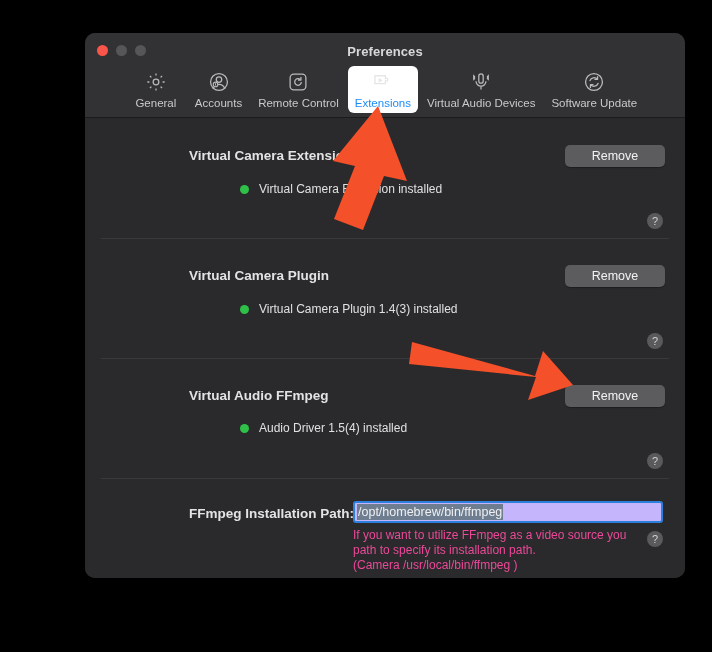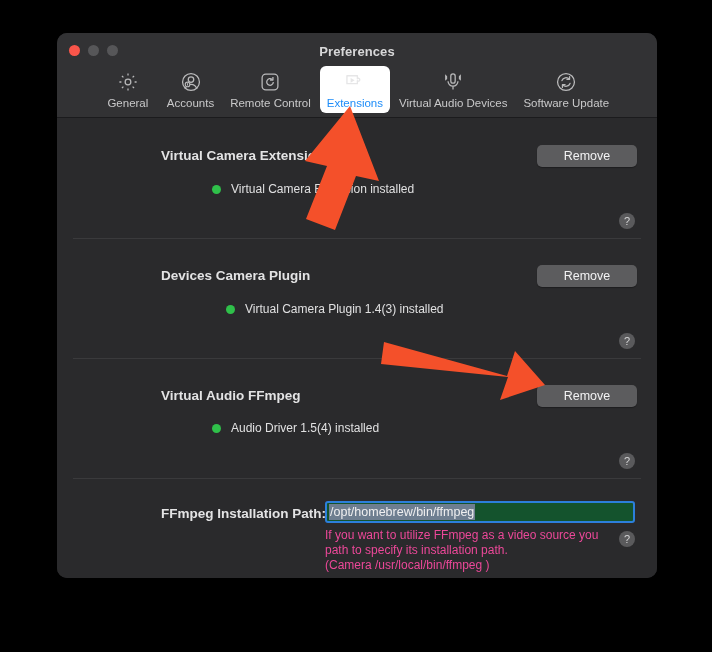"Preferences" #root { margin-left: none -> 28px }
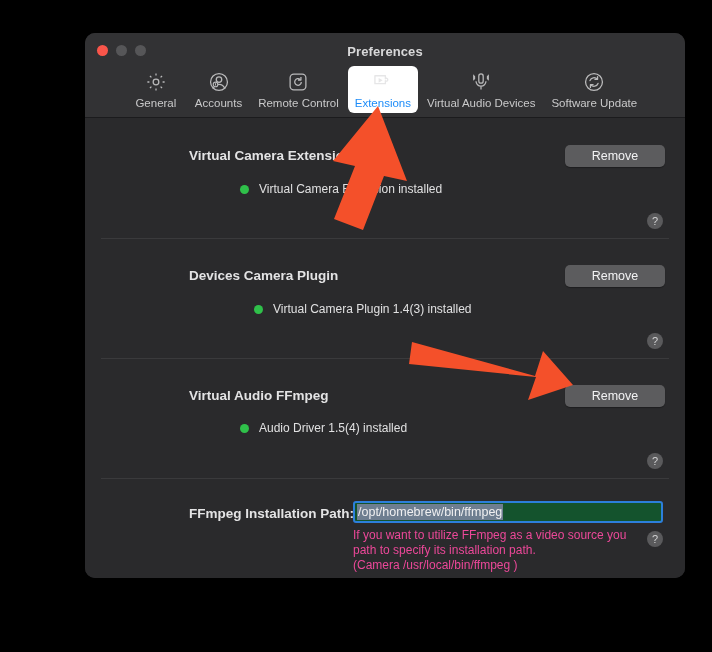"Devices Camera Plugin" div.sec-title { text: Devices -> Virtual }
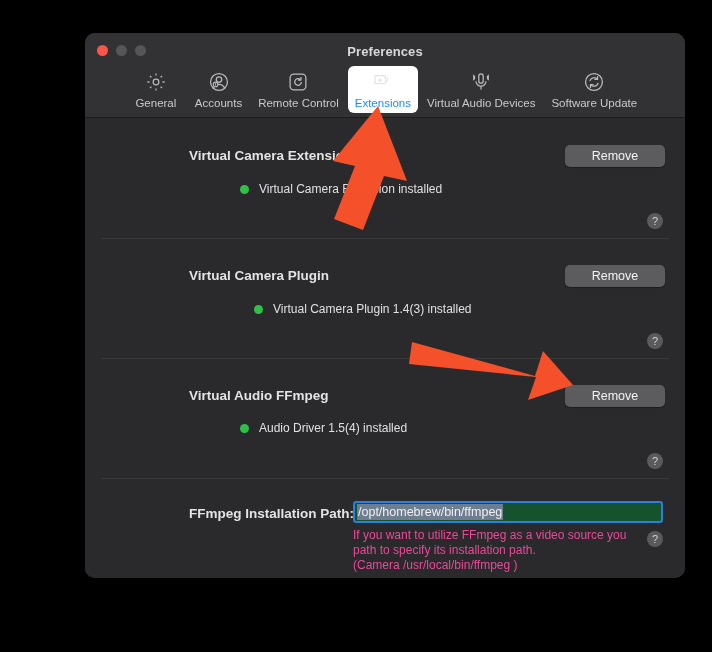"Virtual Camera Plugin 1.4(3) installed" div.status-row { left: 169px -> 155px }
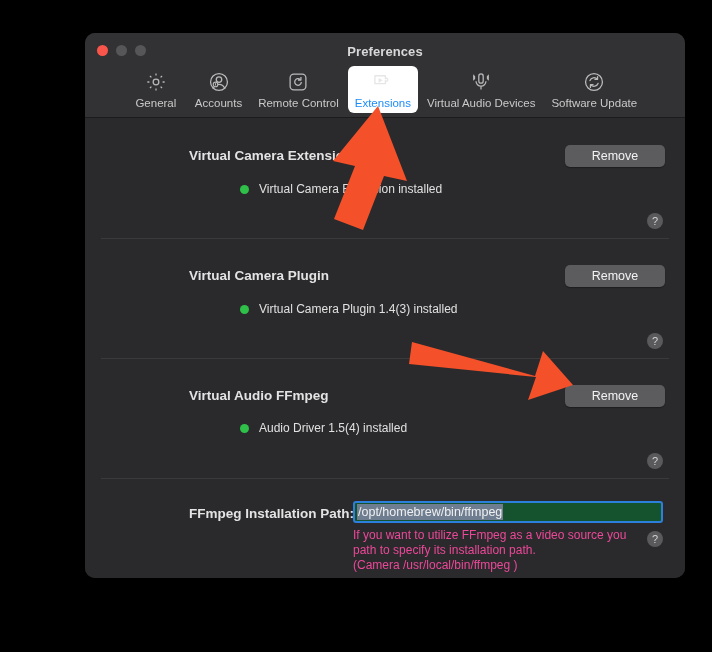"/opt/homebrew/bin/ffmpeg" .ff-field { background: #14532d -> #c4b5fd }
